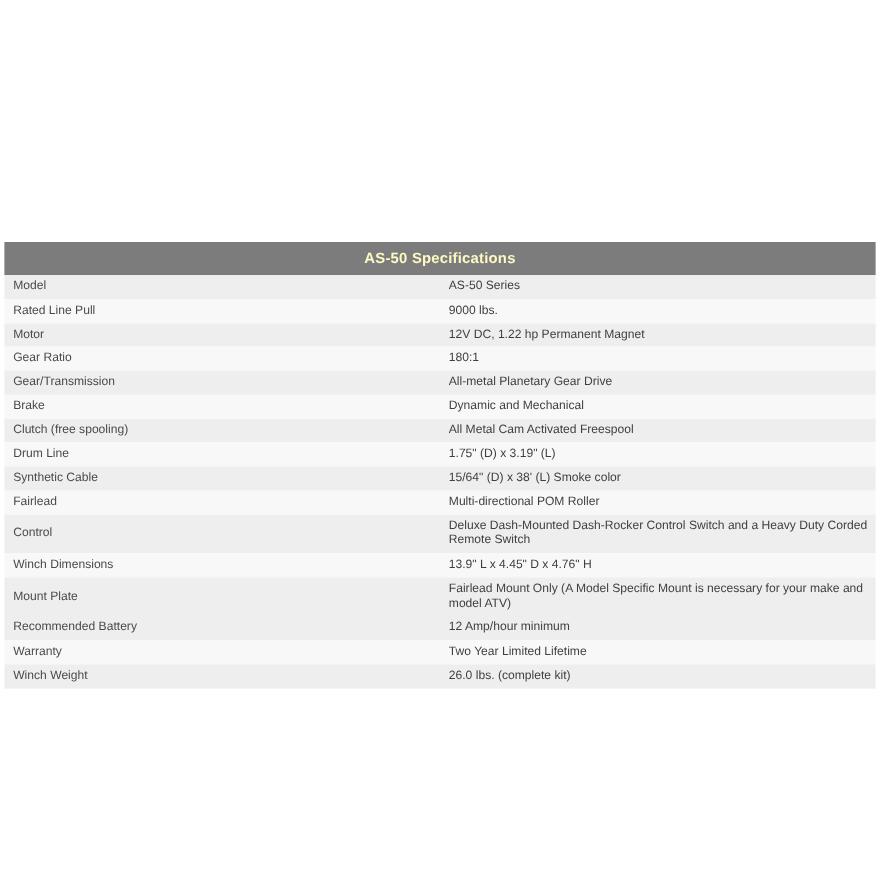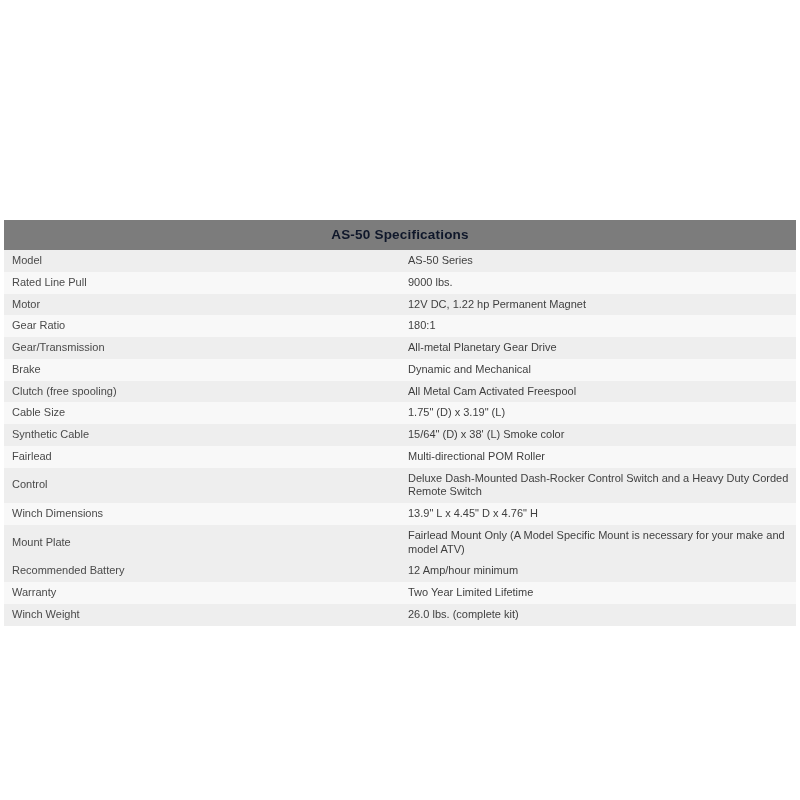"AS-50 Specifications" table.spec-table th.title-cell { color: #0f172a -> #fef9c3 }
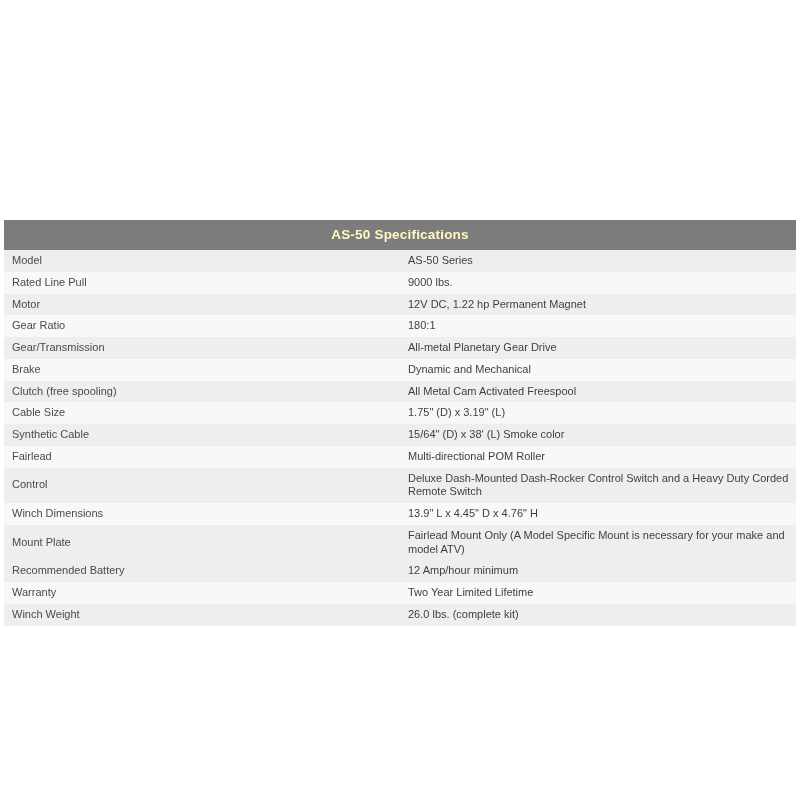"Cable Size" td.label { text: Cable Size -> Drum Line }
